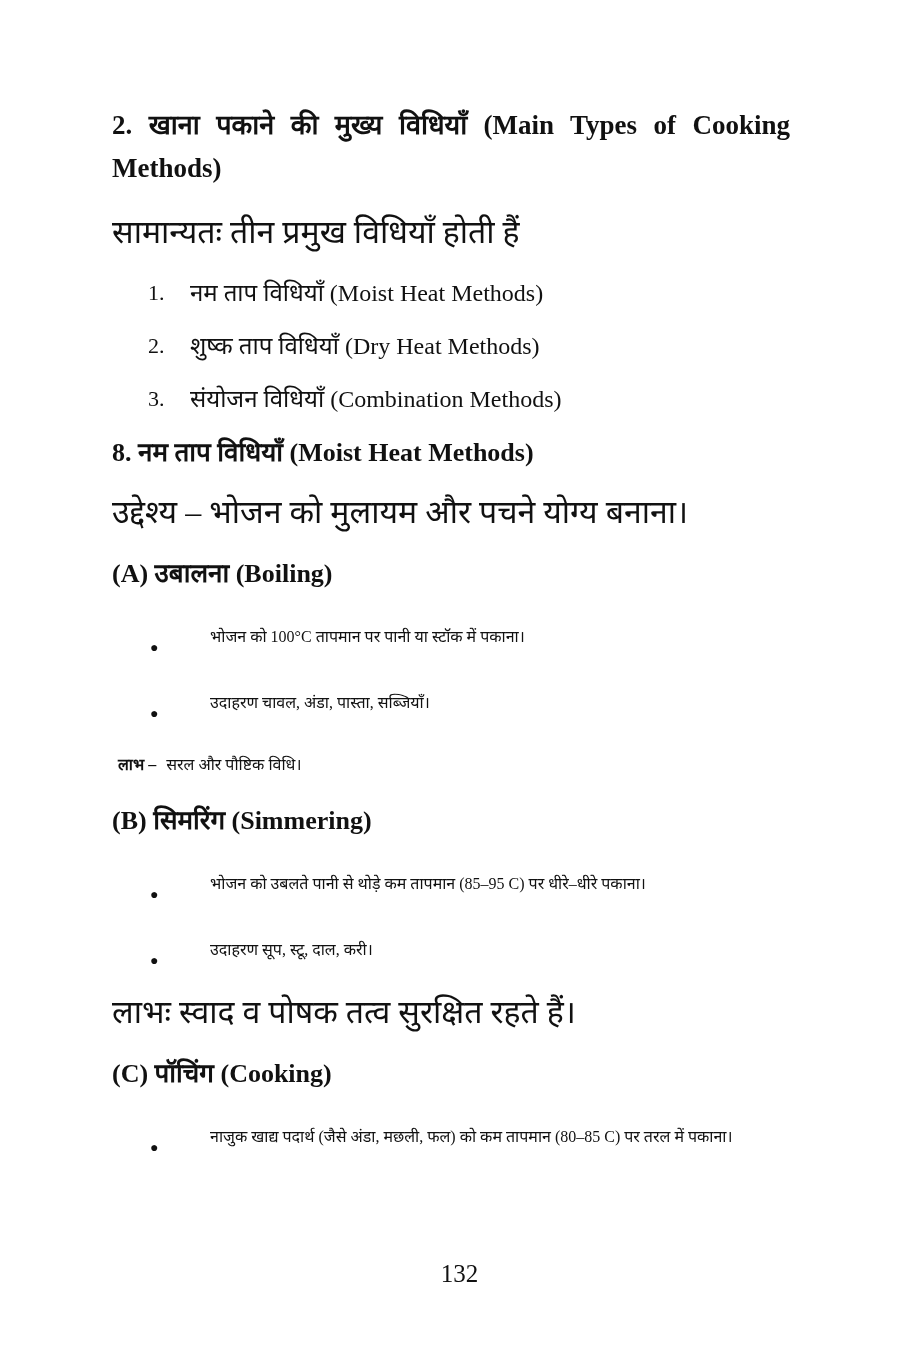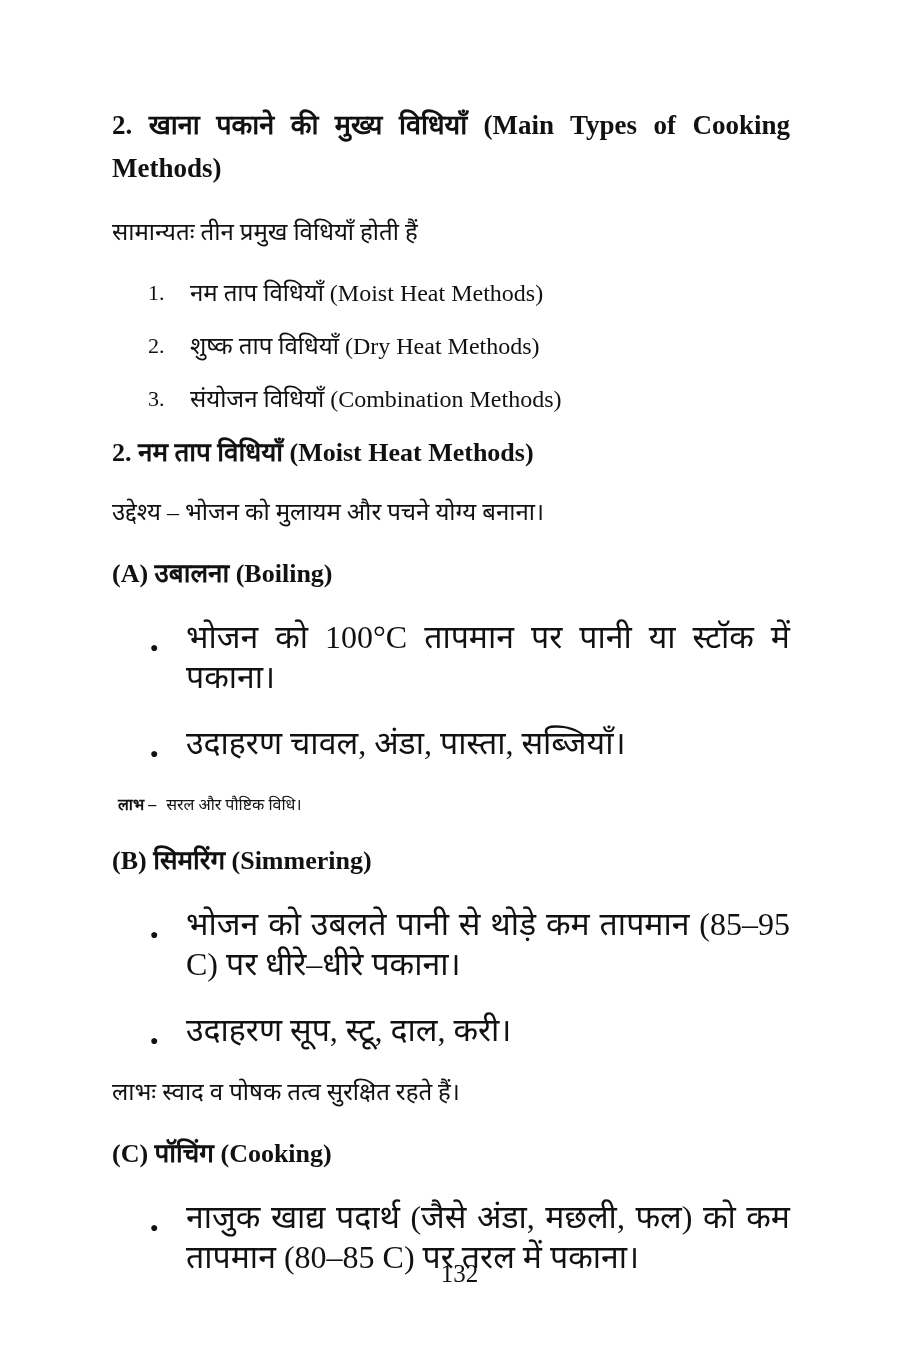"सामान्यतः तीन प्रमुख विधियाँ होती" .para { font-size: 24px -> 32px }
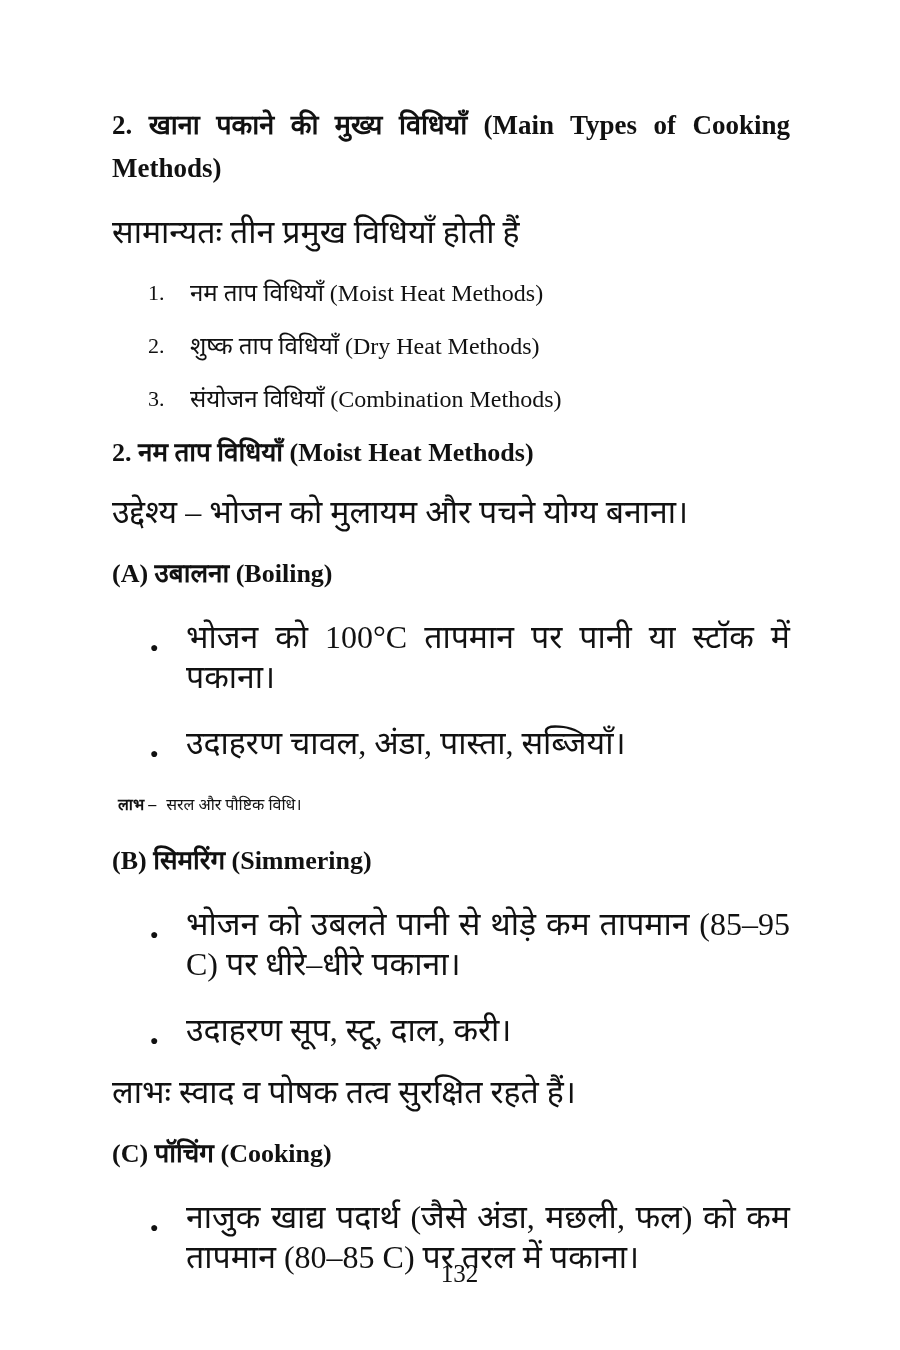"2. नम ताप विधियाँ (Moist" div.sub-heading { text: 2 -> 8 }
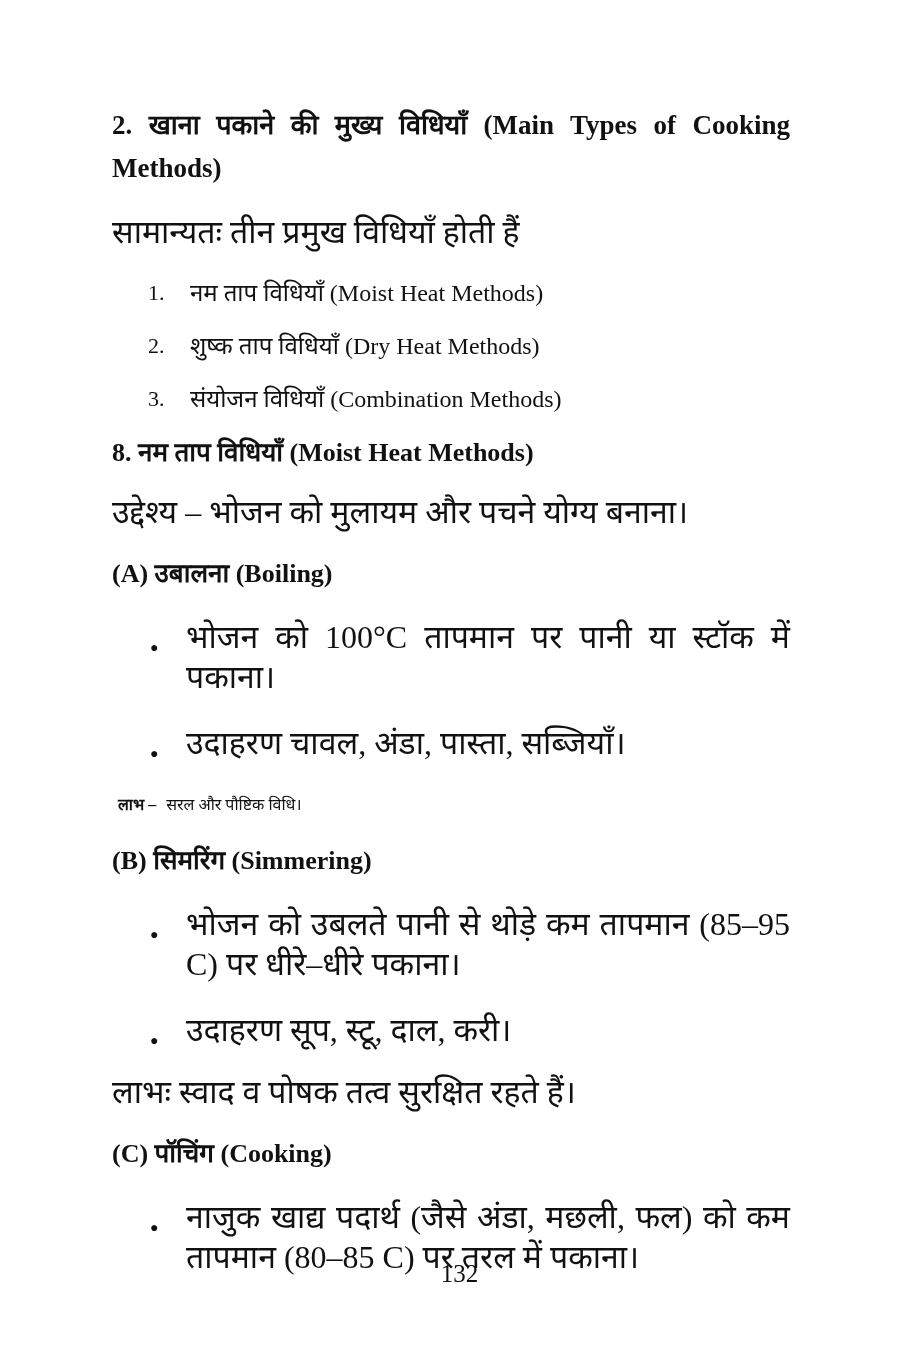"भोजन को 100°C तापमान पर" .bullet-row { font-size: 32px -> 16px; gap: none -> 24px }
